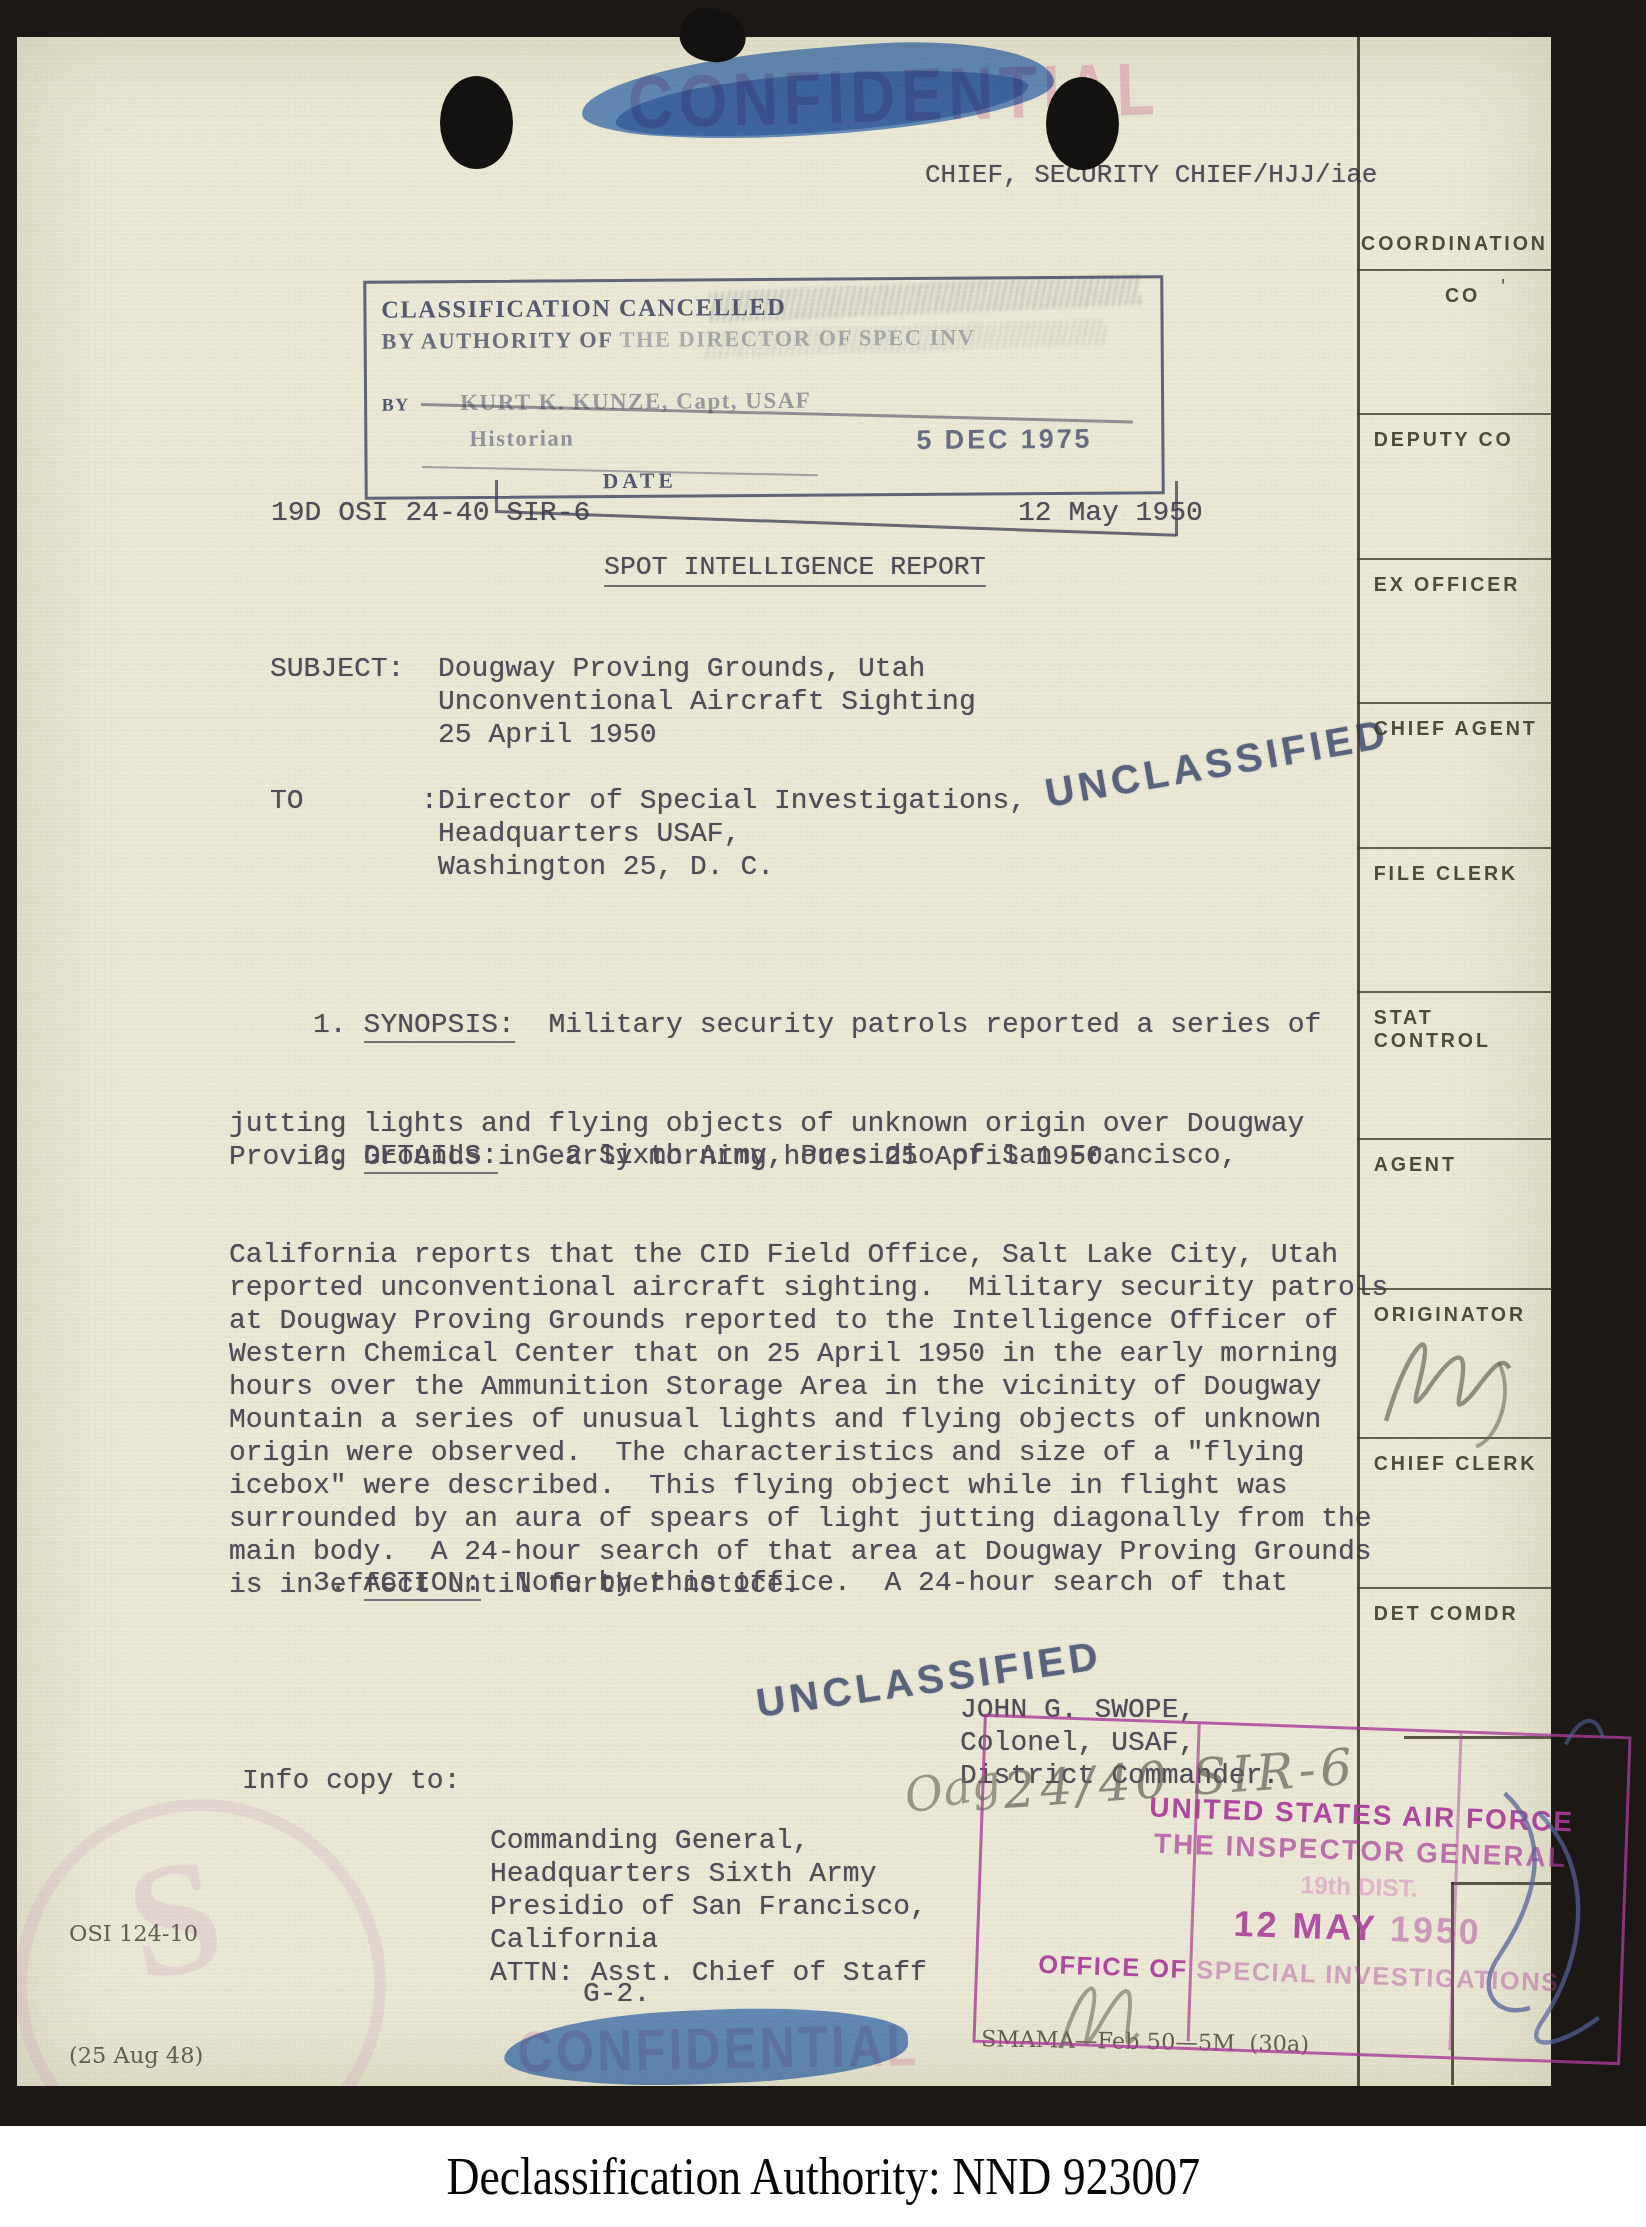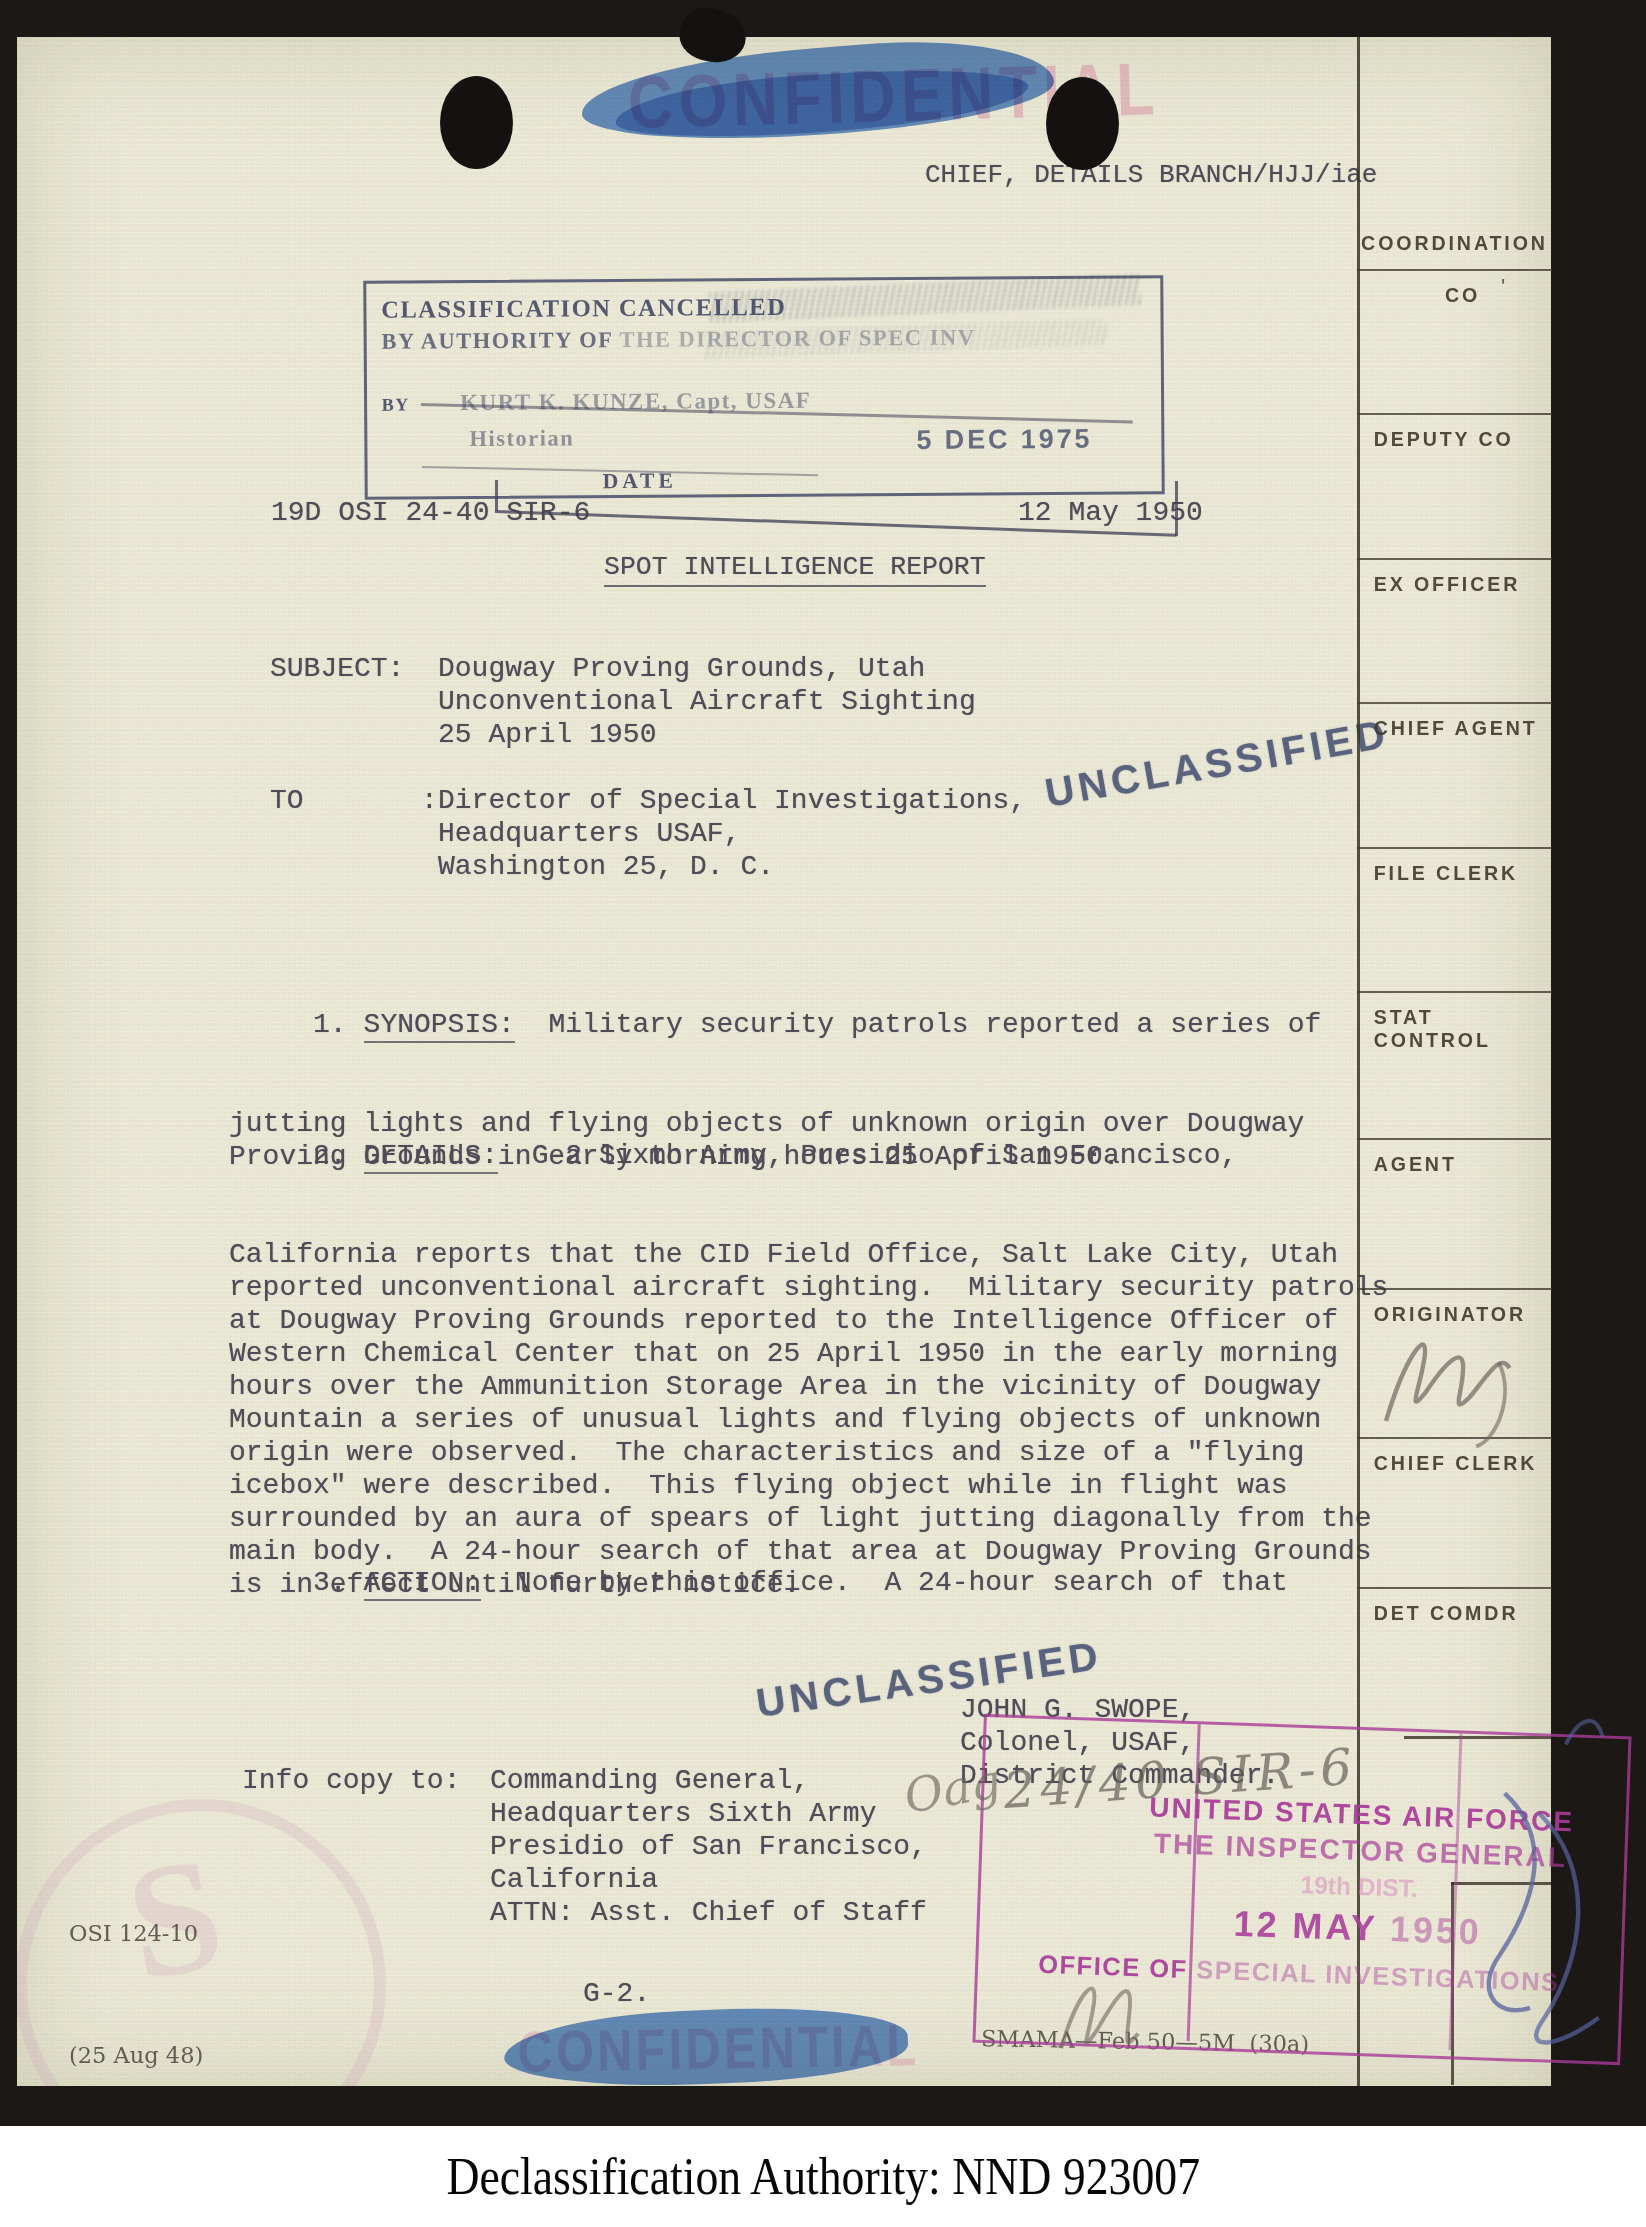"CHIEF, DETAILS BRANCH/HJJ/iae" div.tw { text: DETAILS BRANCH/HJJ/iae -> SECURITY CHIEF/HJJ/iae }
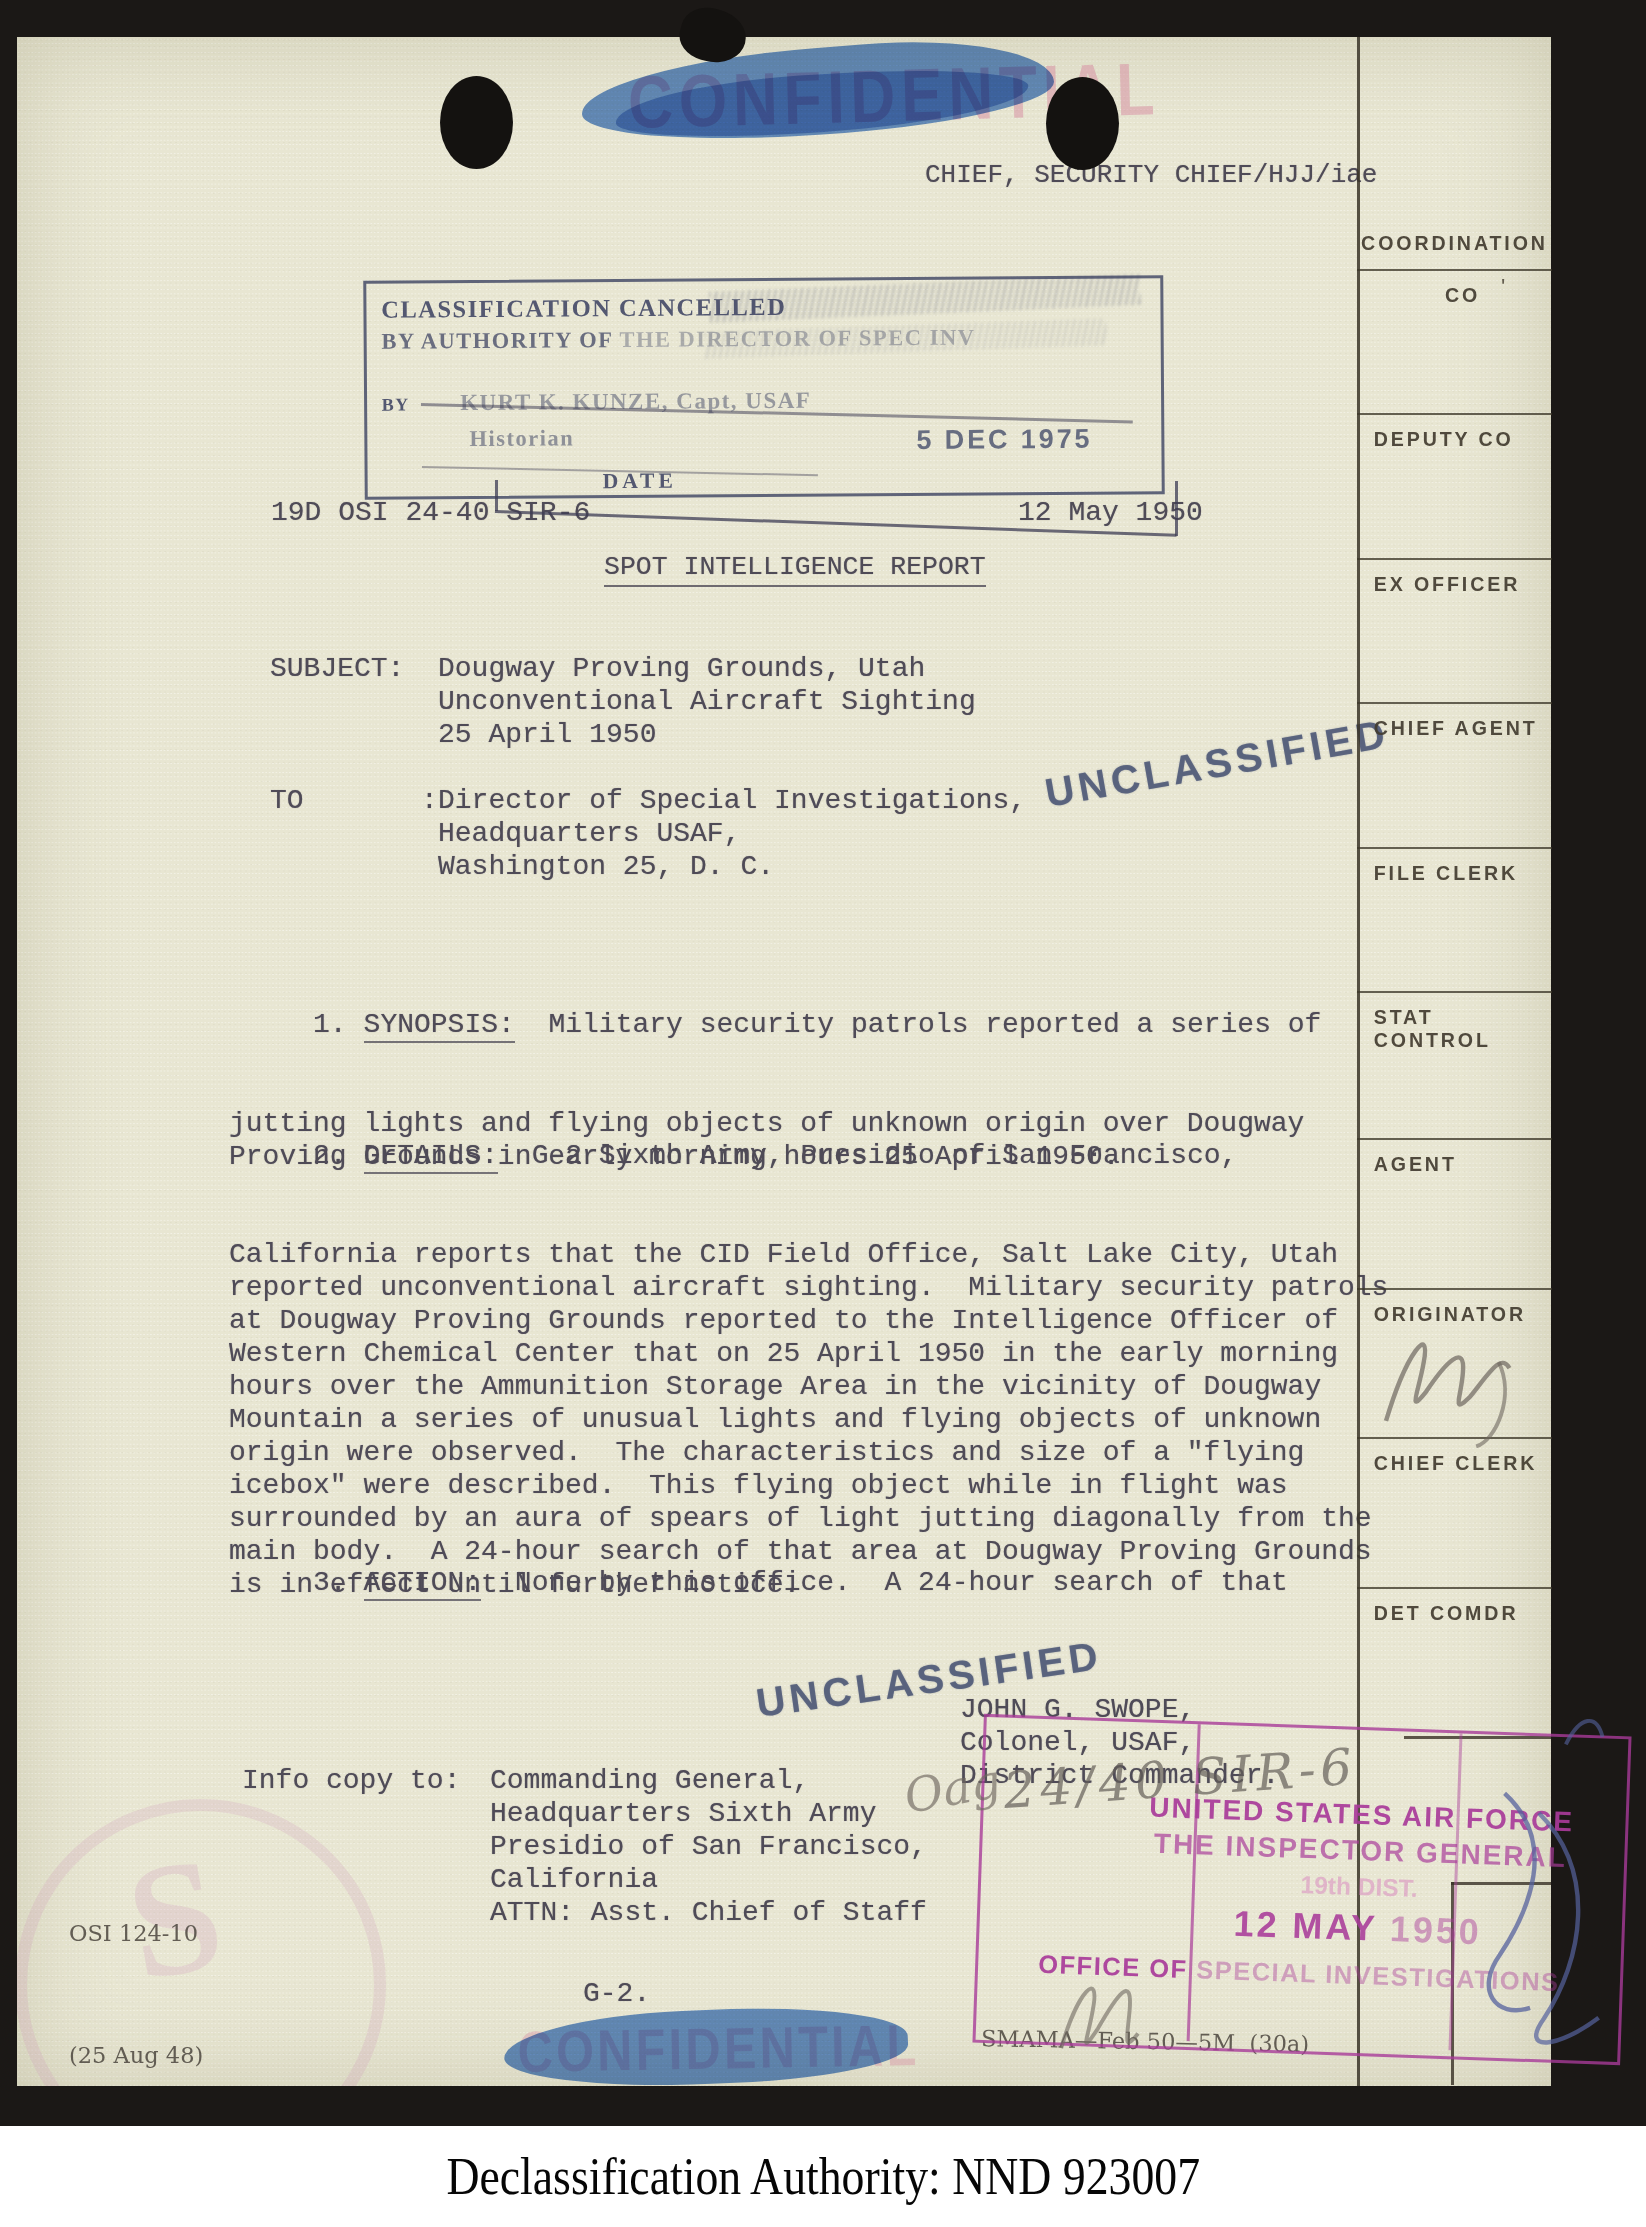"Commanding General," div.tw { top: 1764px -> 1824px }
